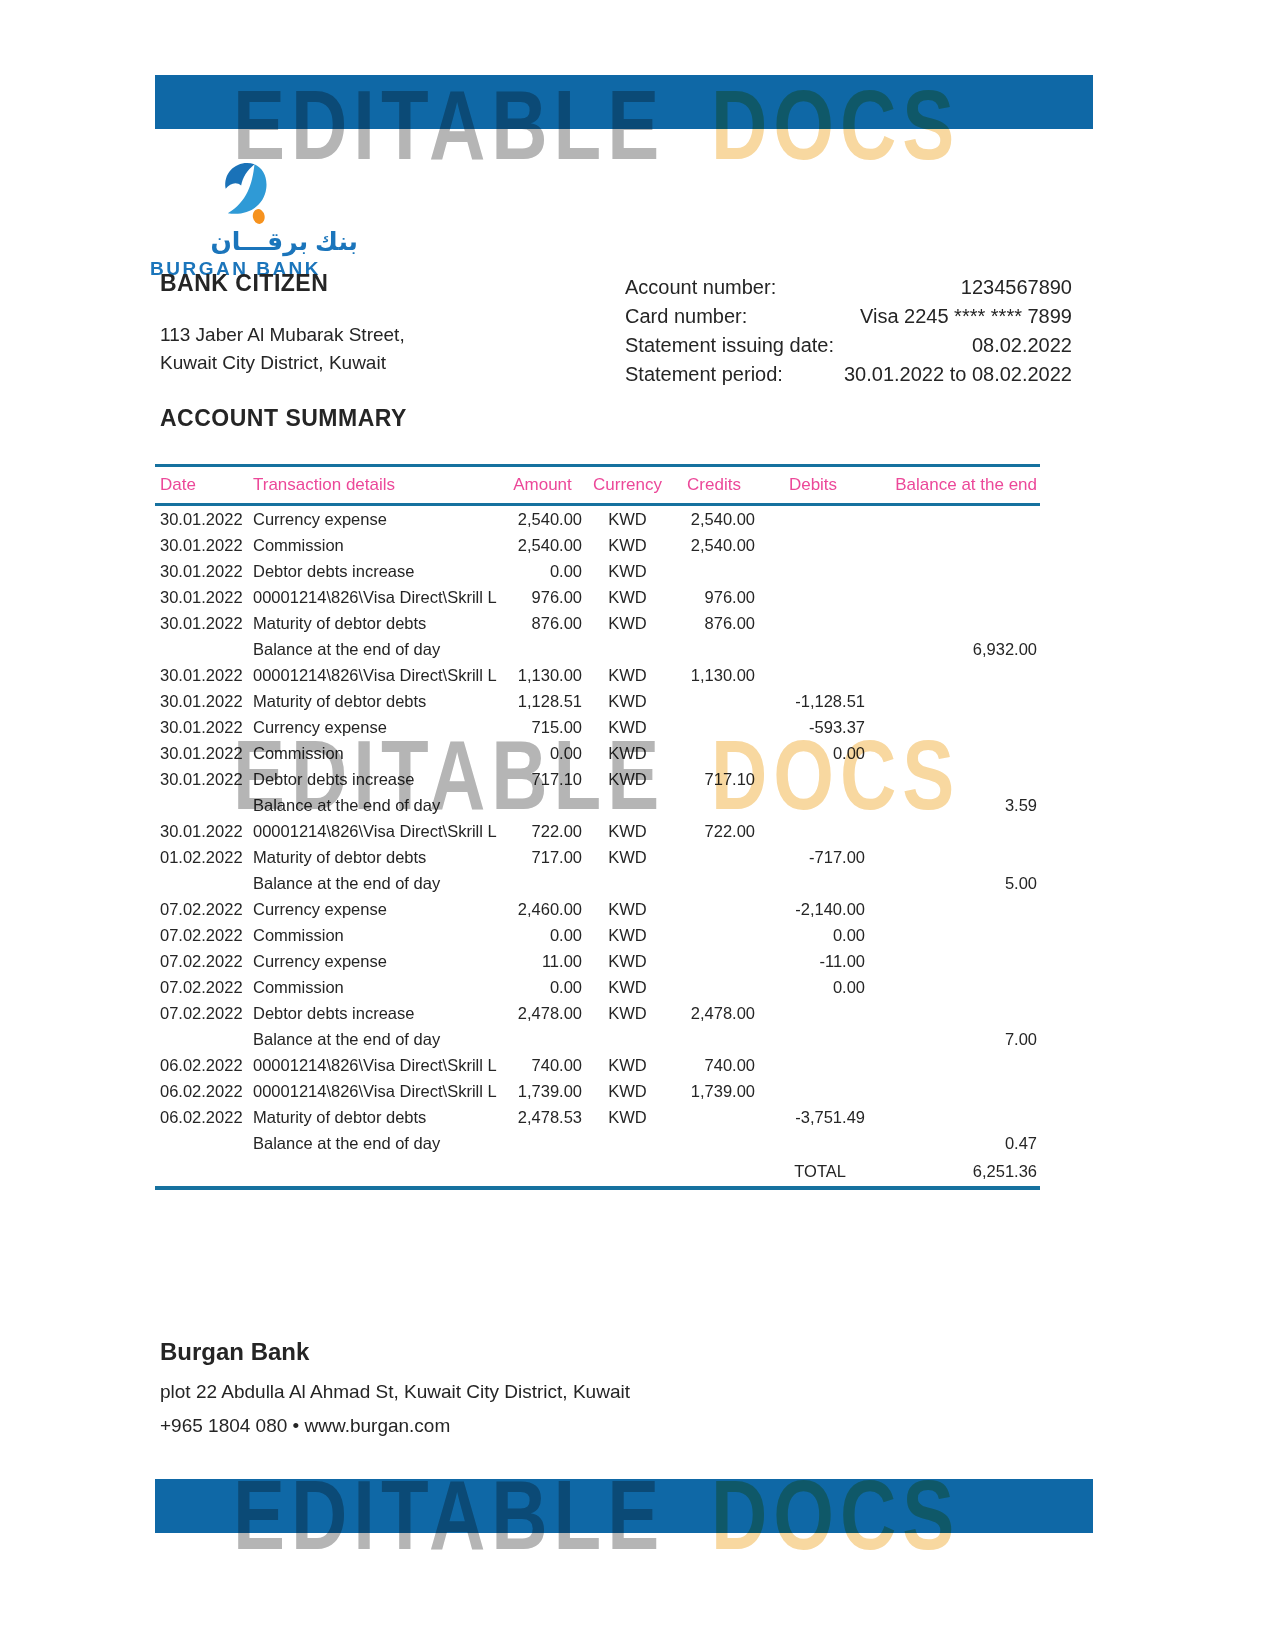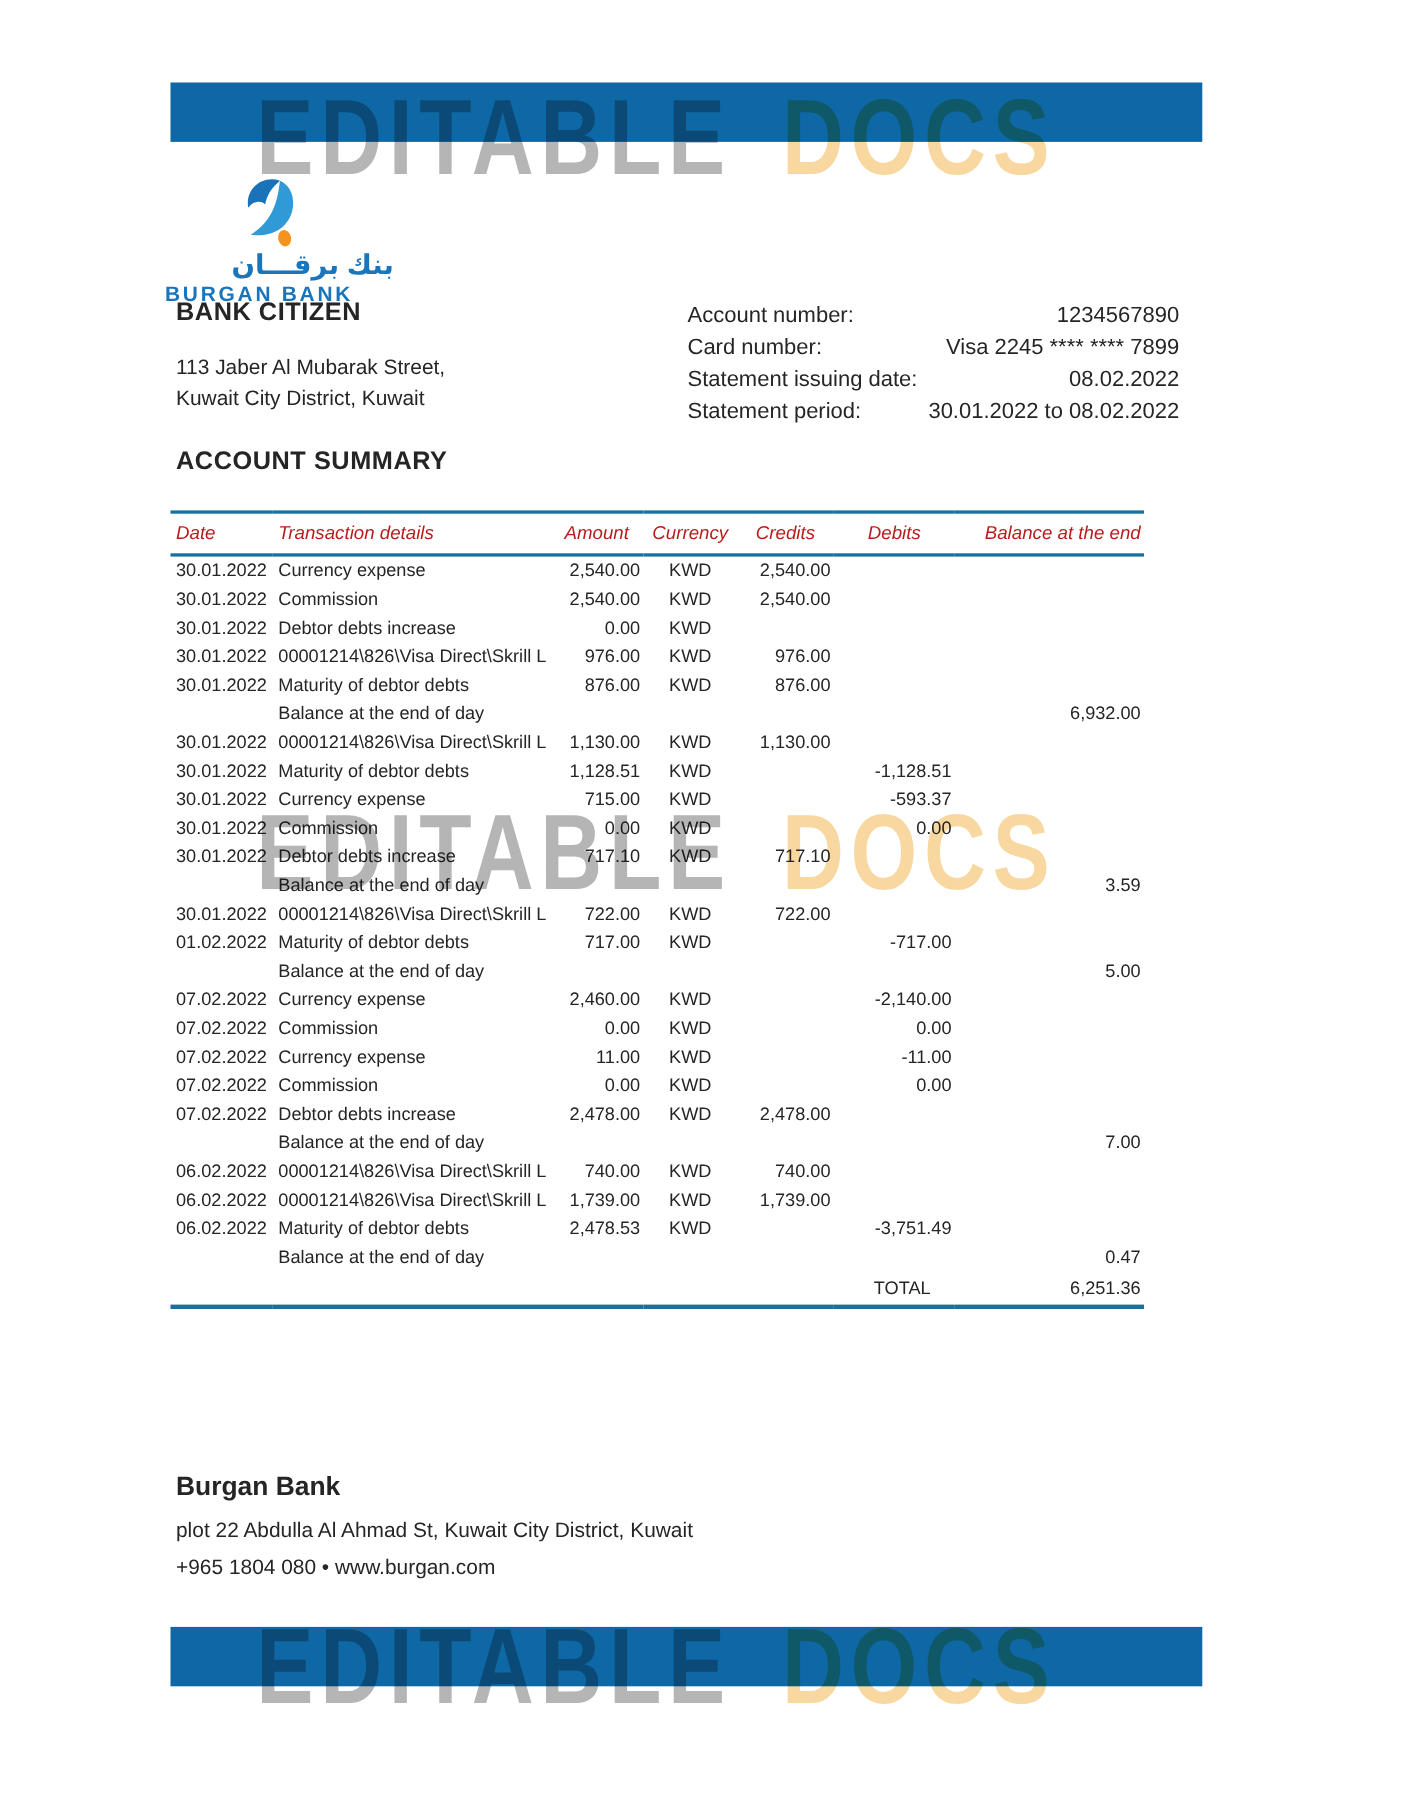"Date" .stmt-table th { color: #b91c1c -> #ec4899; font-style: italic -> none }
